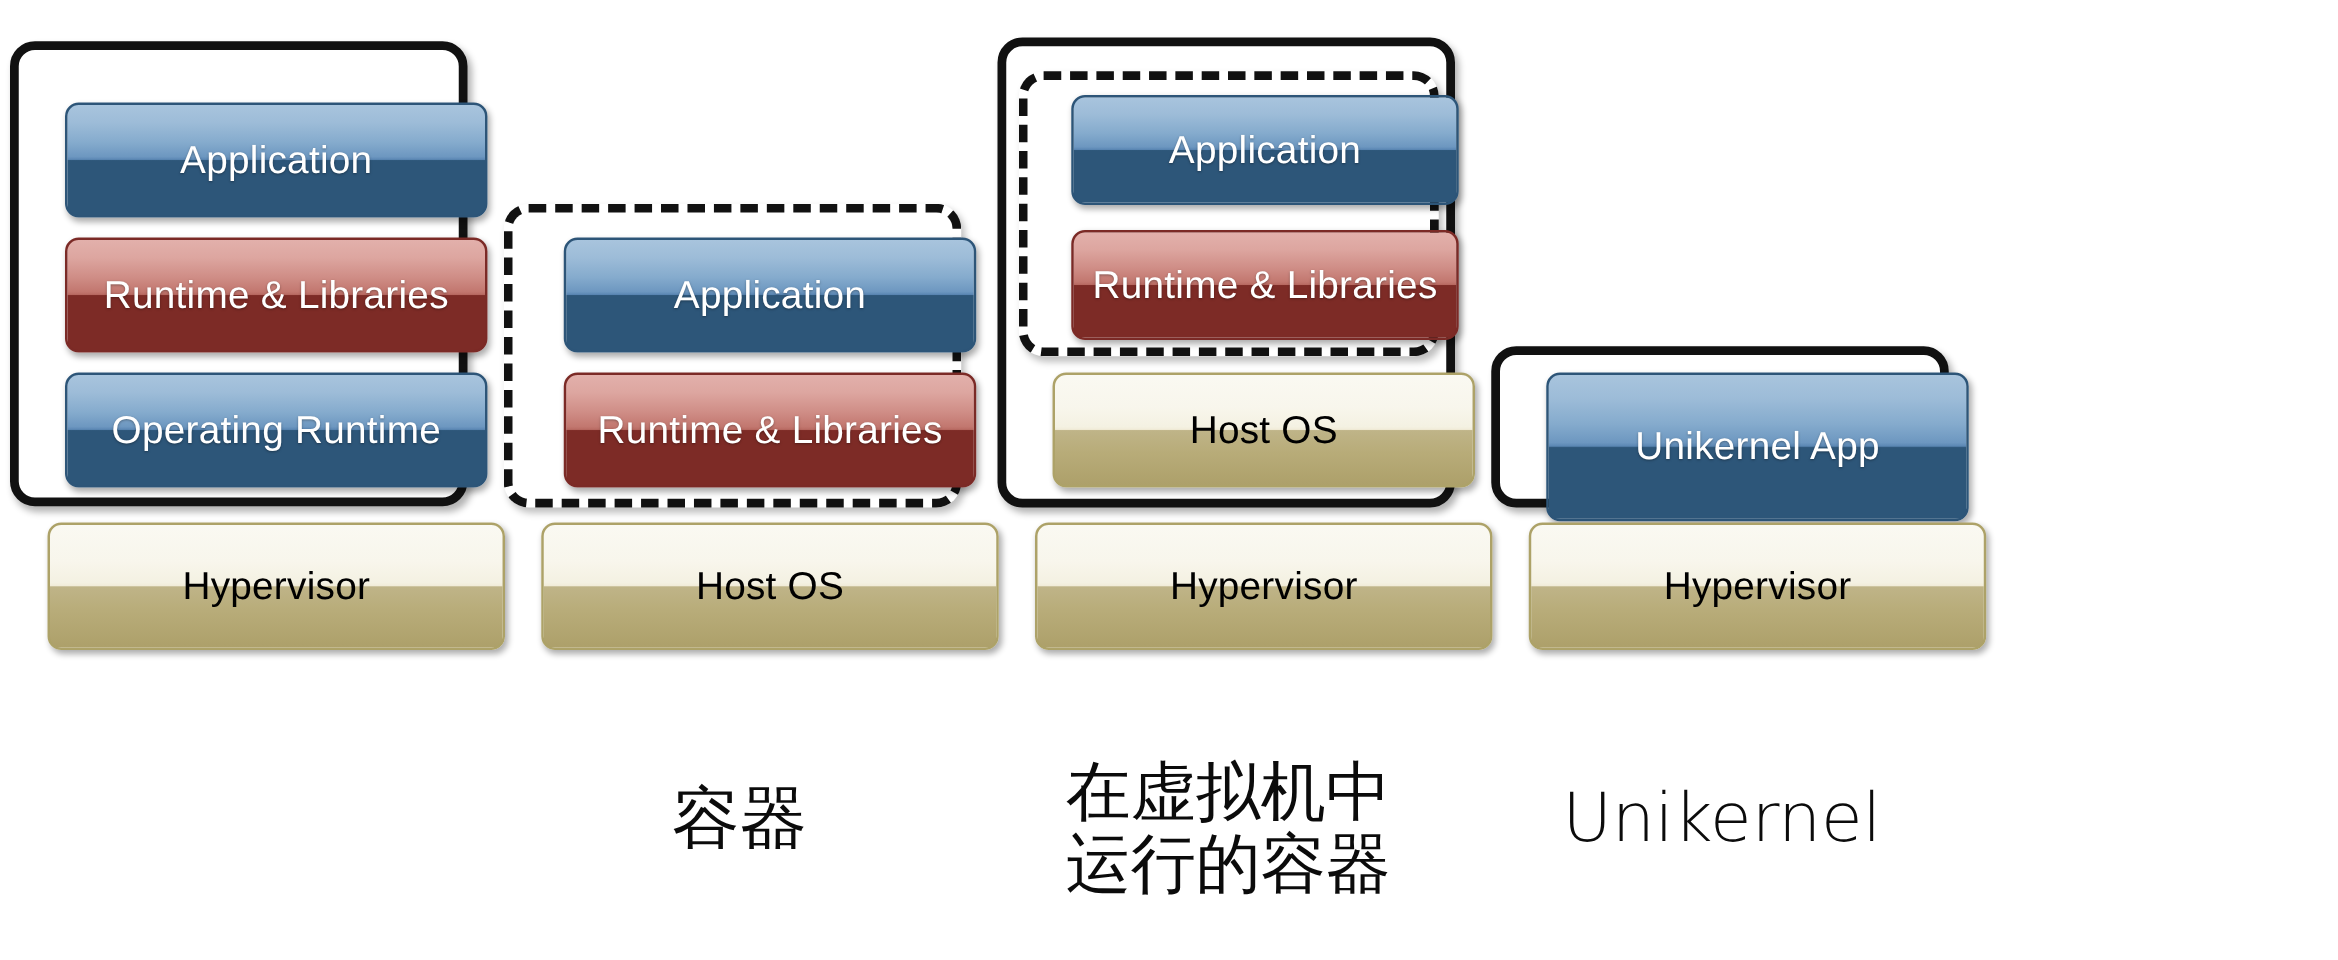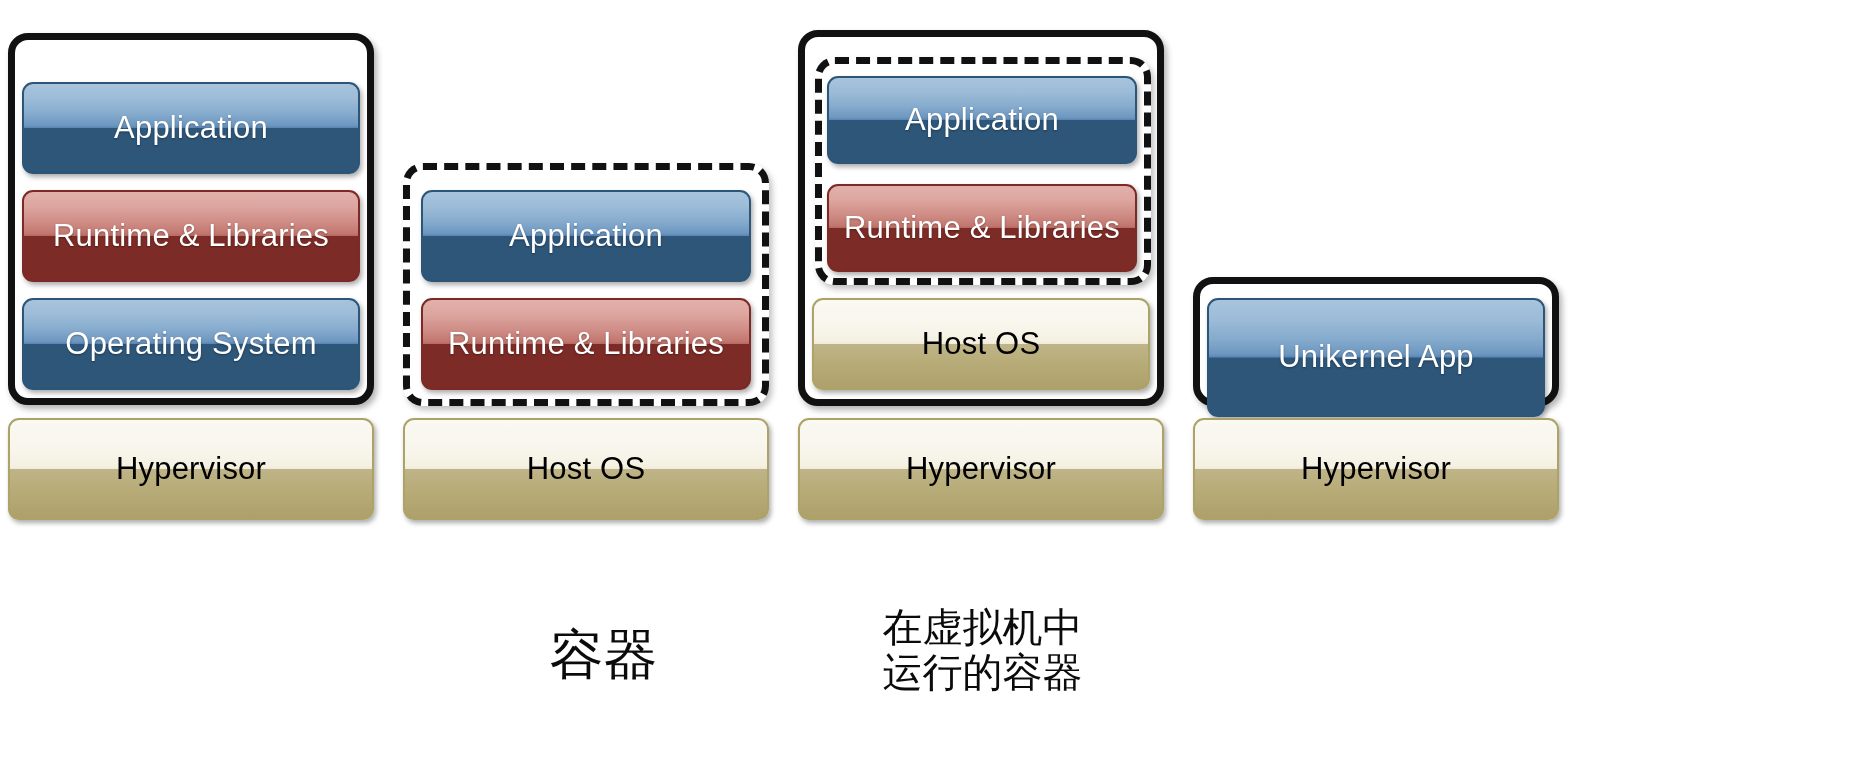"Application" .layer { margin-left: none -> 30px }
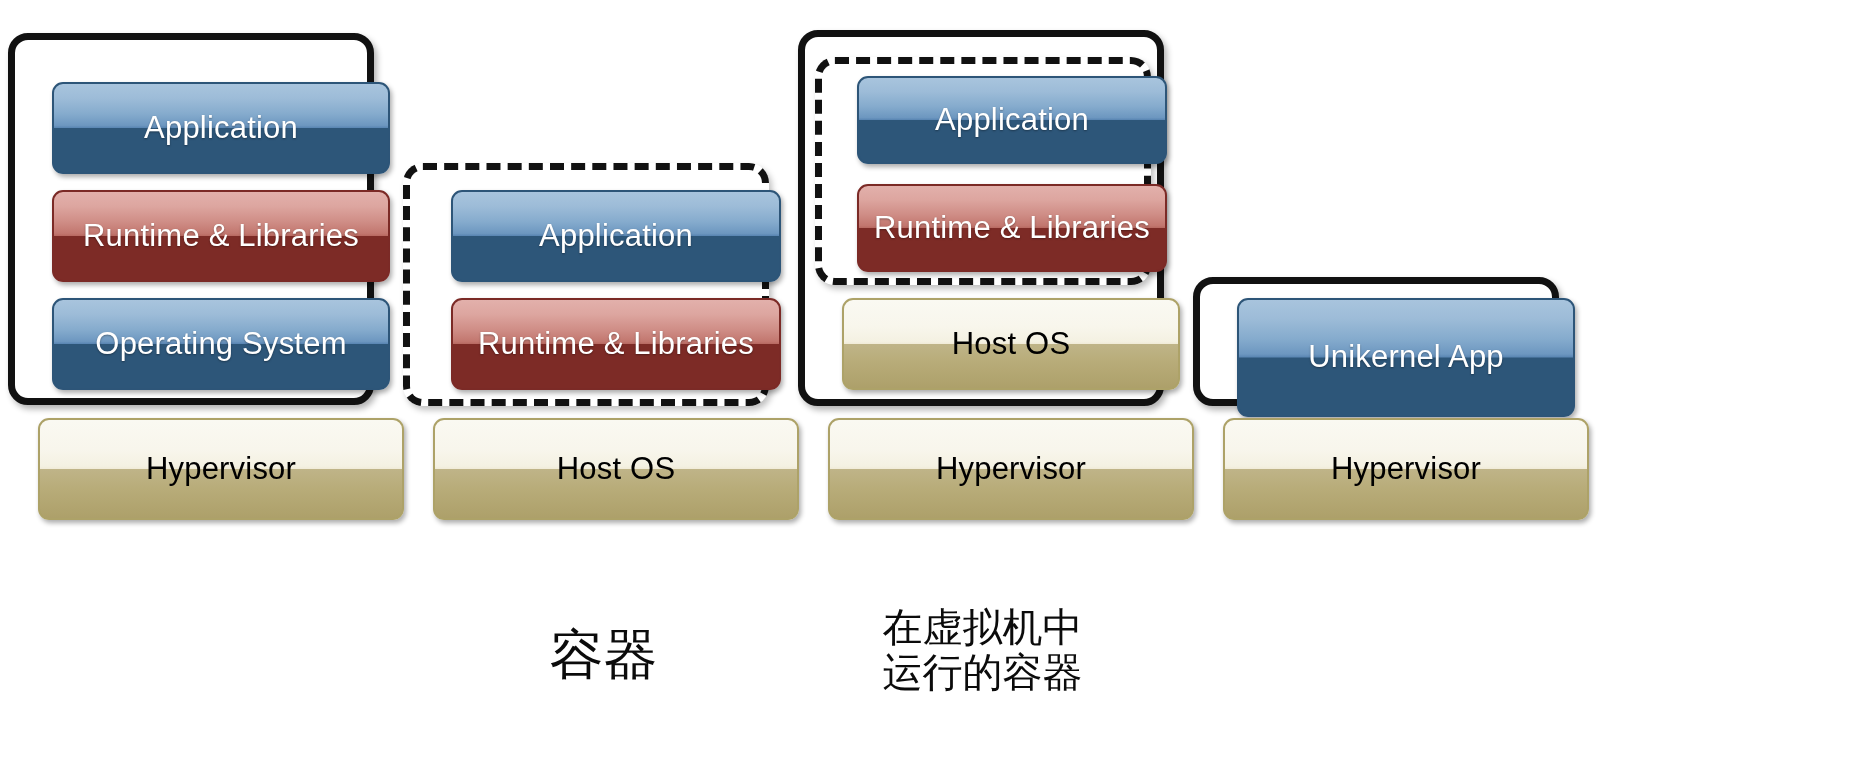"Operating System" span.lbl { text: System -> Runtime }
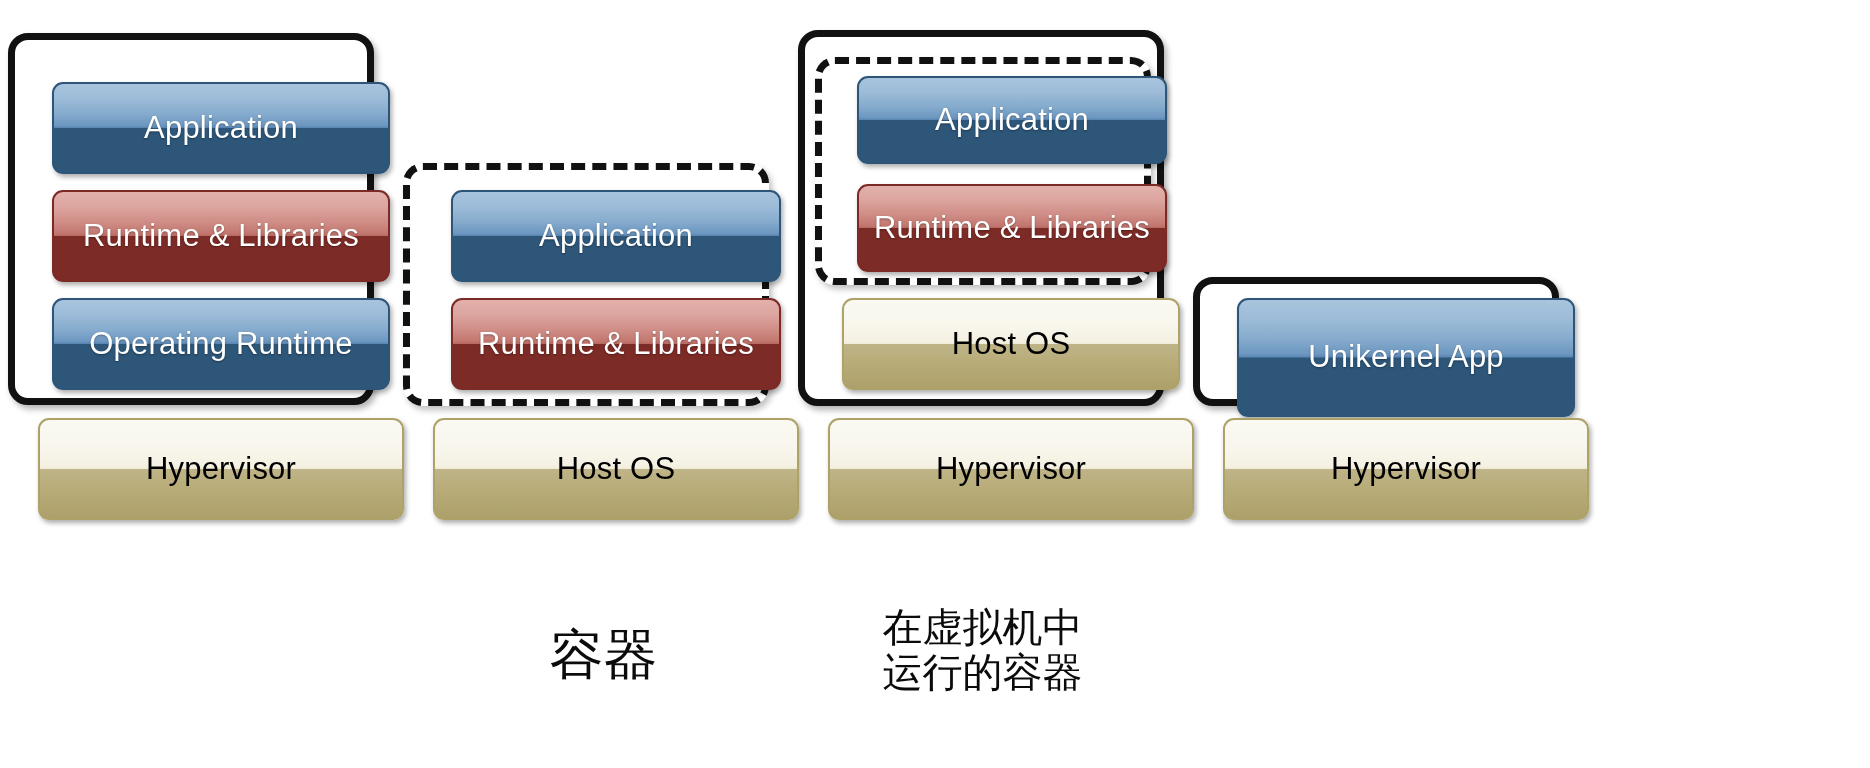"容器" div.caption { left: 16px -> 4px }
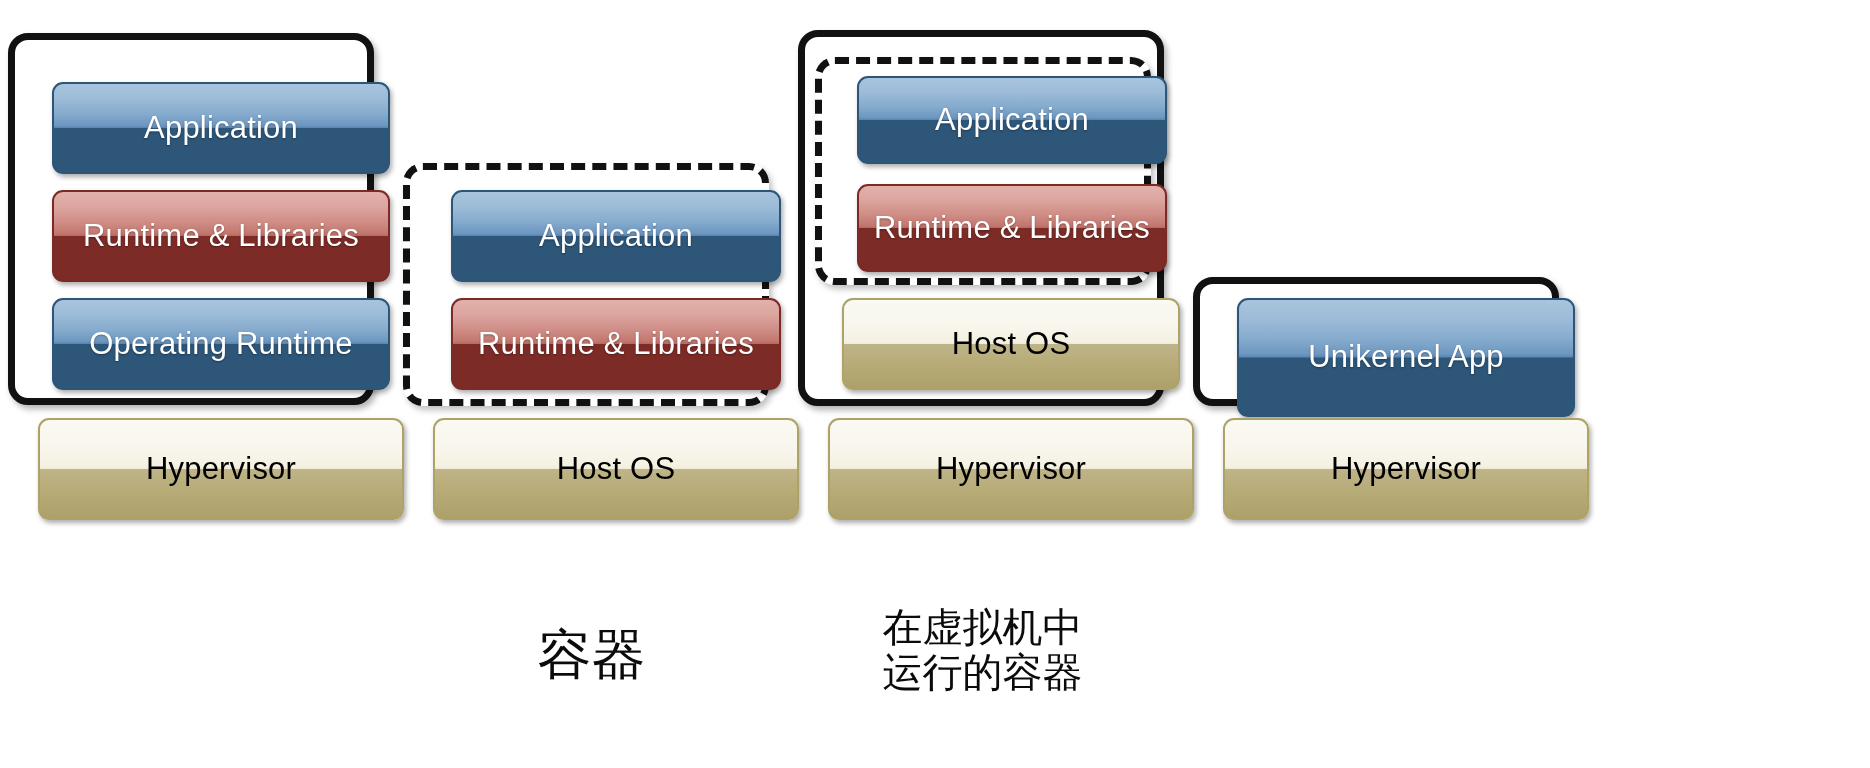"在虚拟机中" .caption.small { font-size: 40px -> 52px }
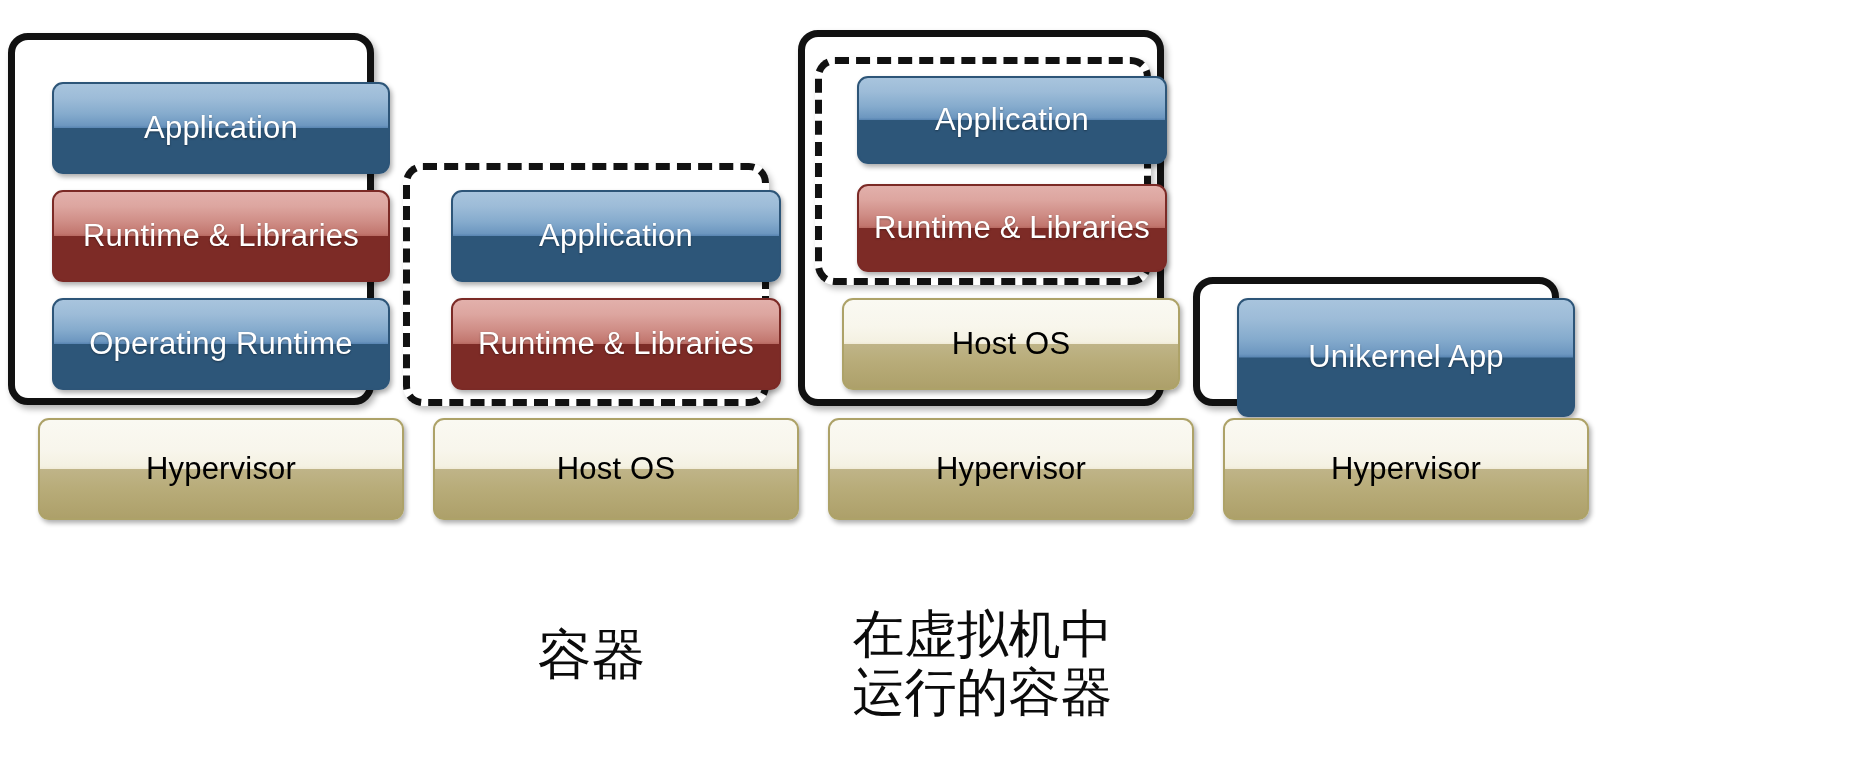"Unikernel" div.caption { html: none -> <div>Unikernel</div> }
